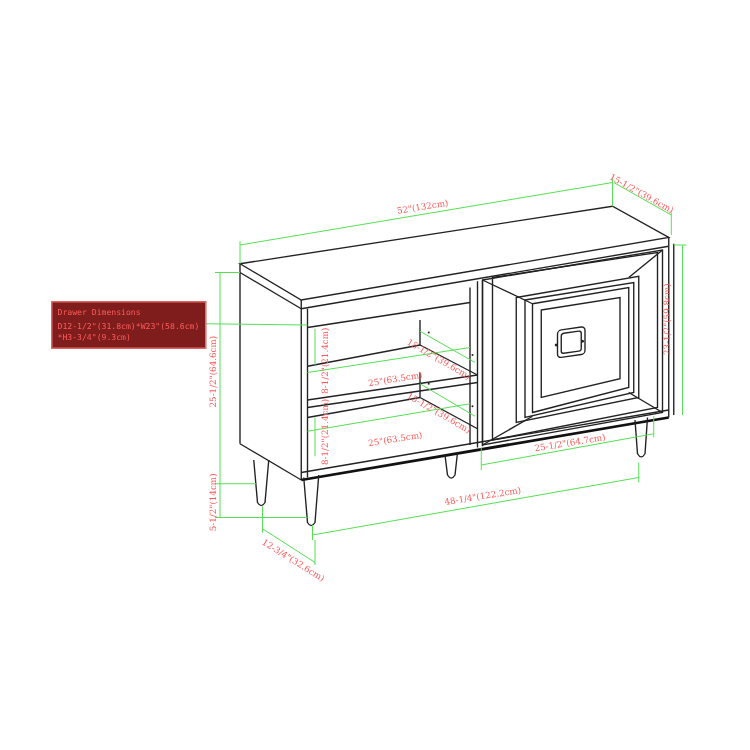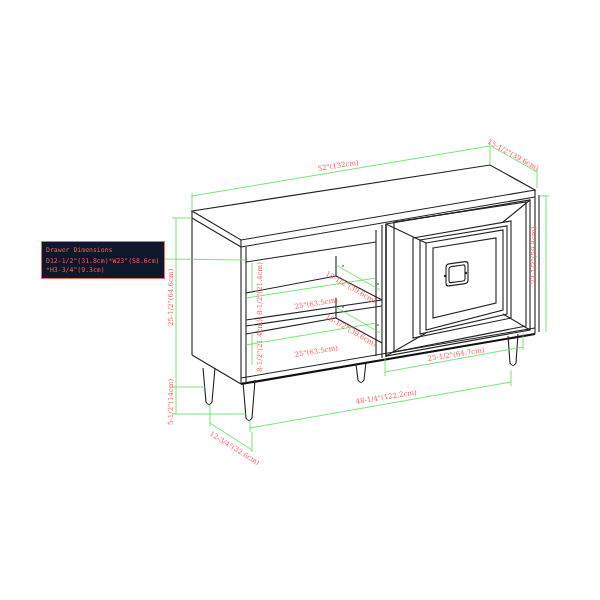"Drawer Dimensions" .callout-box { background: #0f172a -> #7f1d1d }
